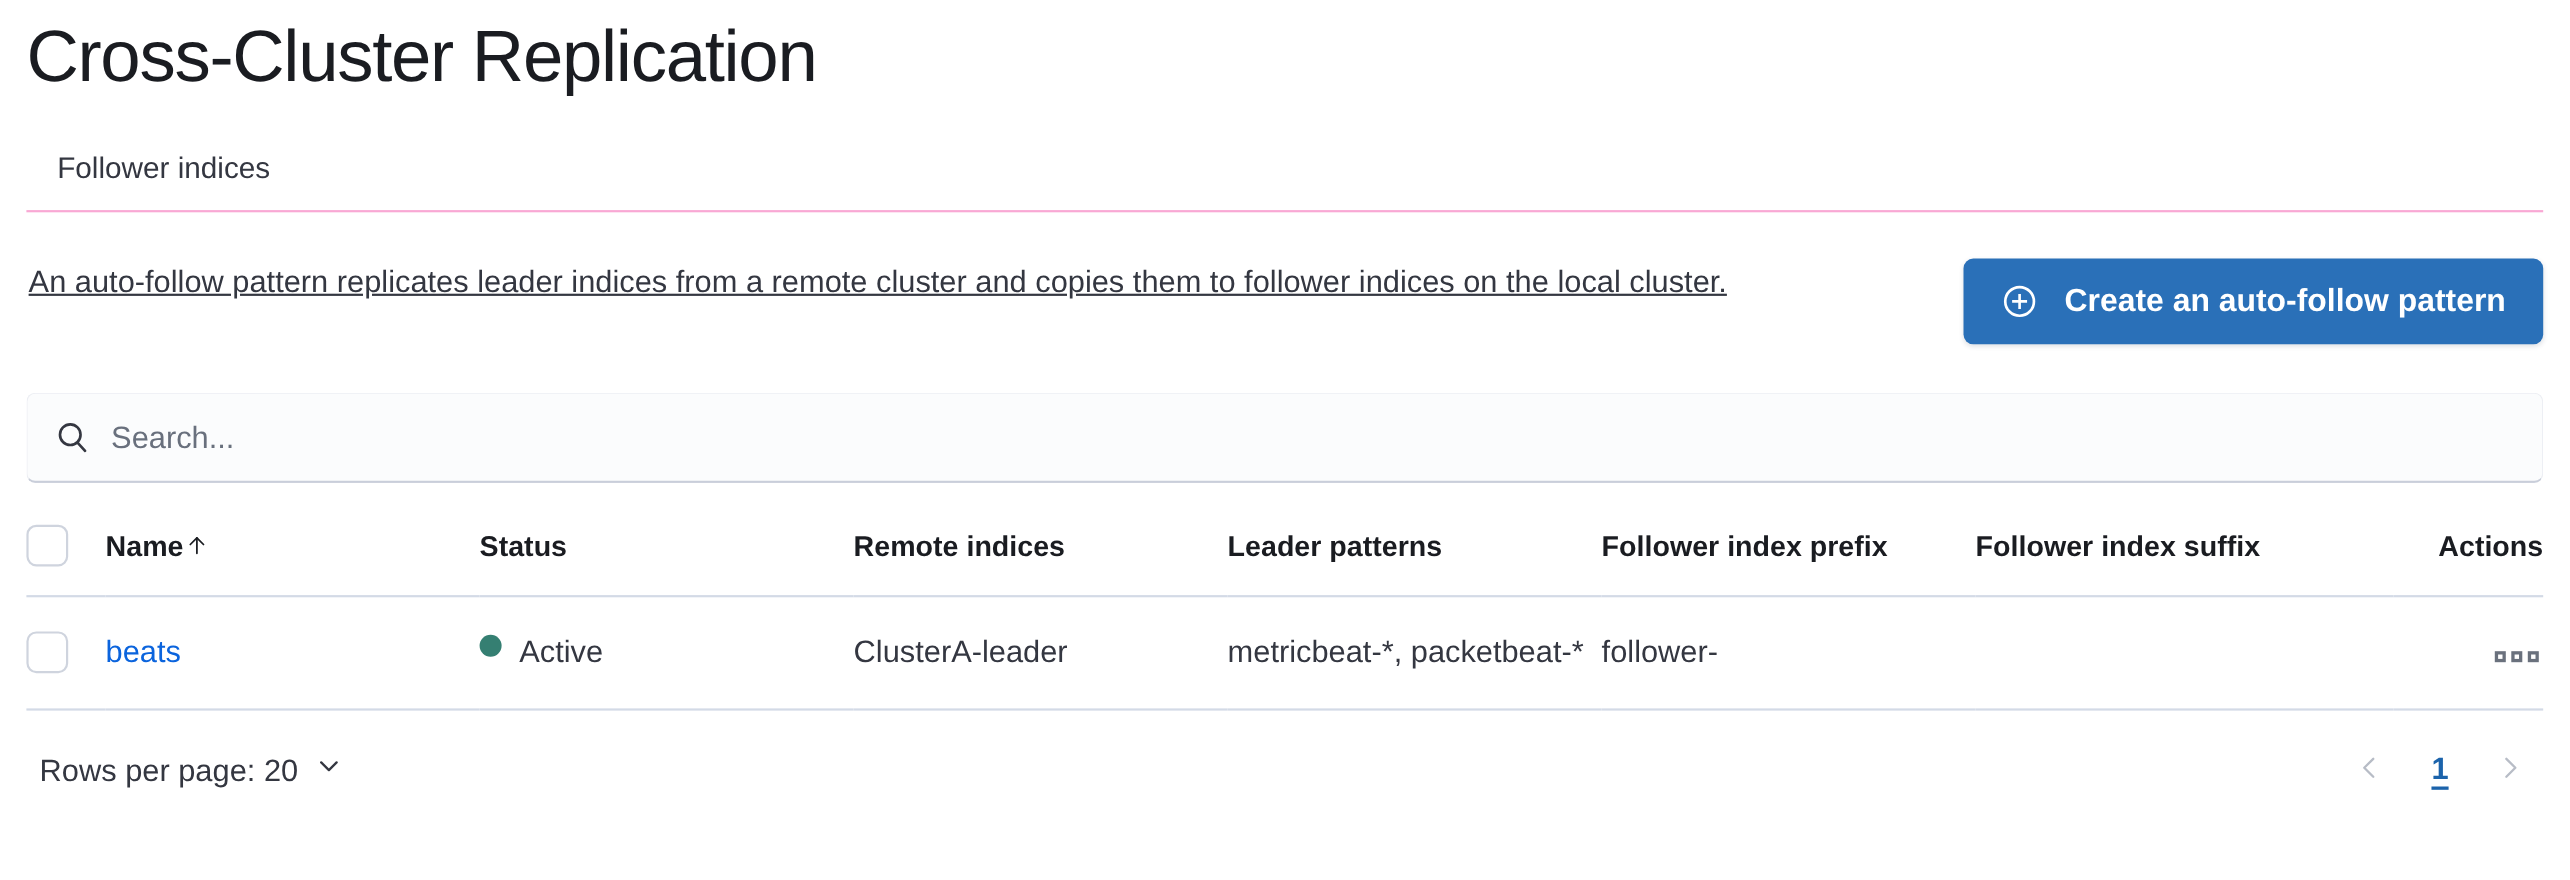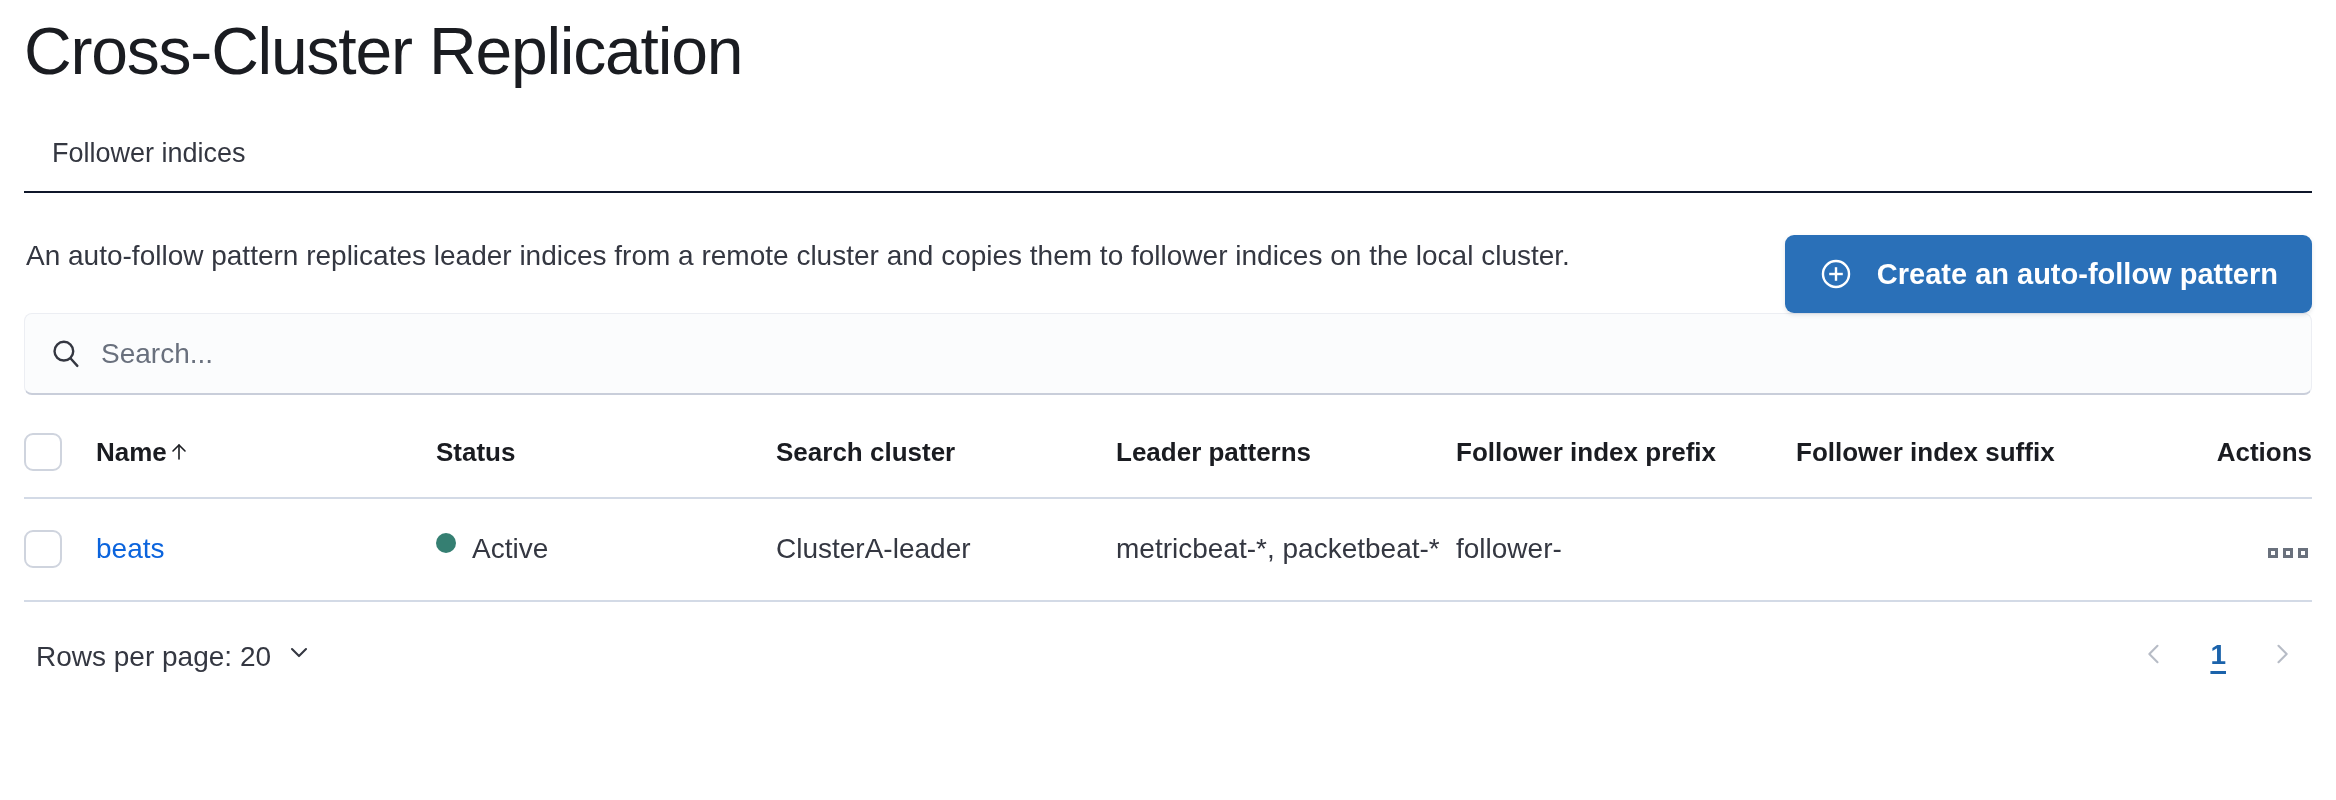"Follower indices" .tabs { border-bottom: 2px solid #0f172a -> 2px solid #f9a8d4 }
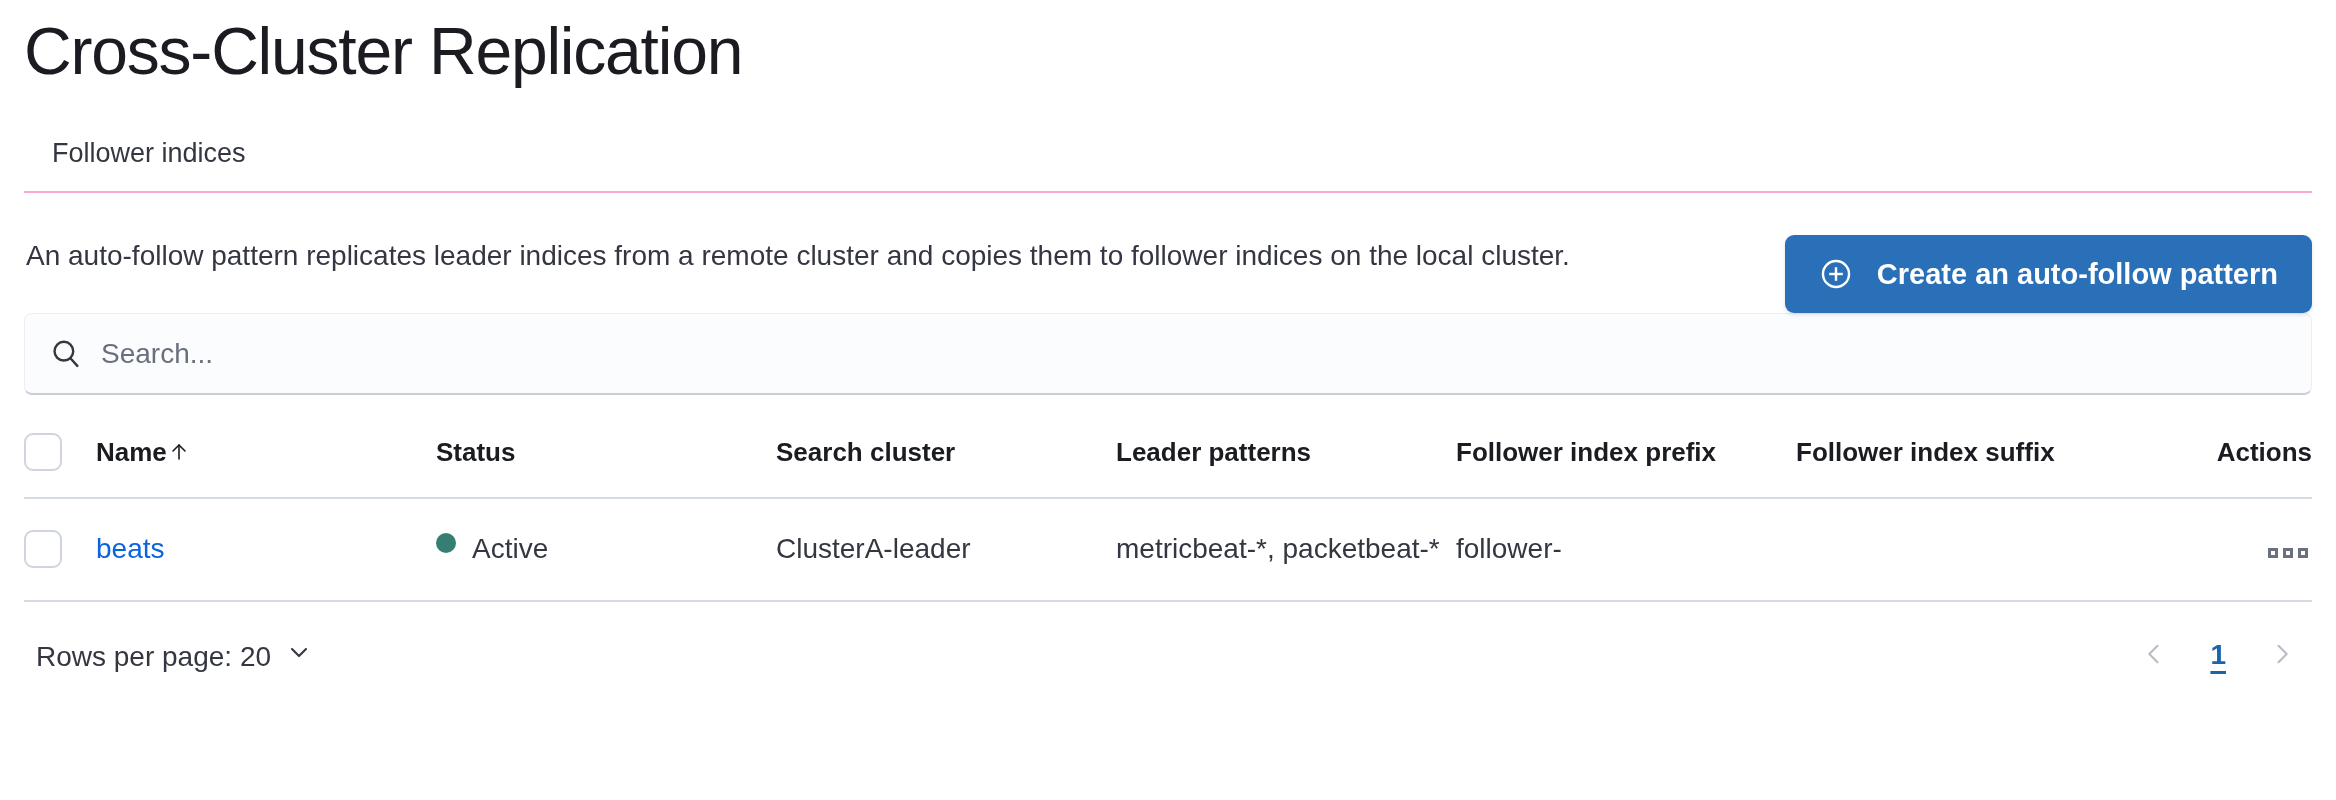"An auto-follow pattern replicates leader" .intro-text { text-decoration: none -> underline }
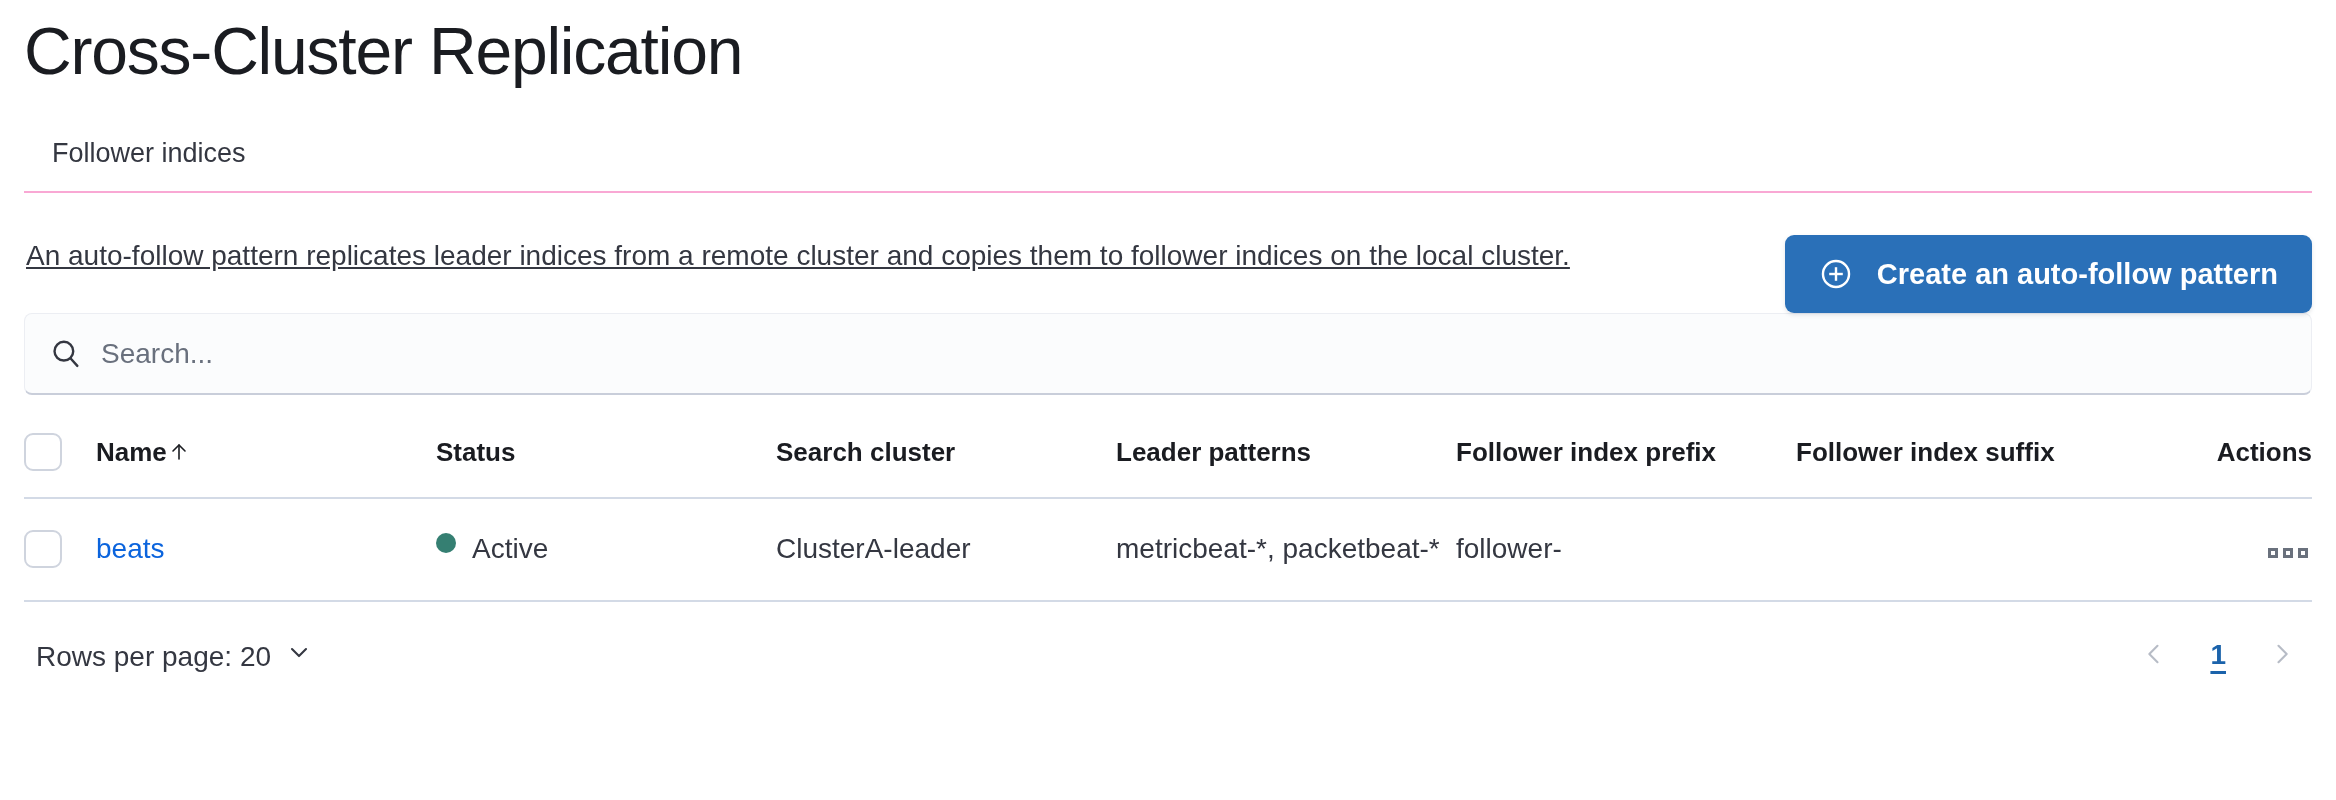"Search..." .search-bar { margin-top: none -> 44px }
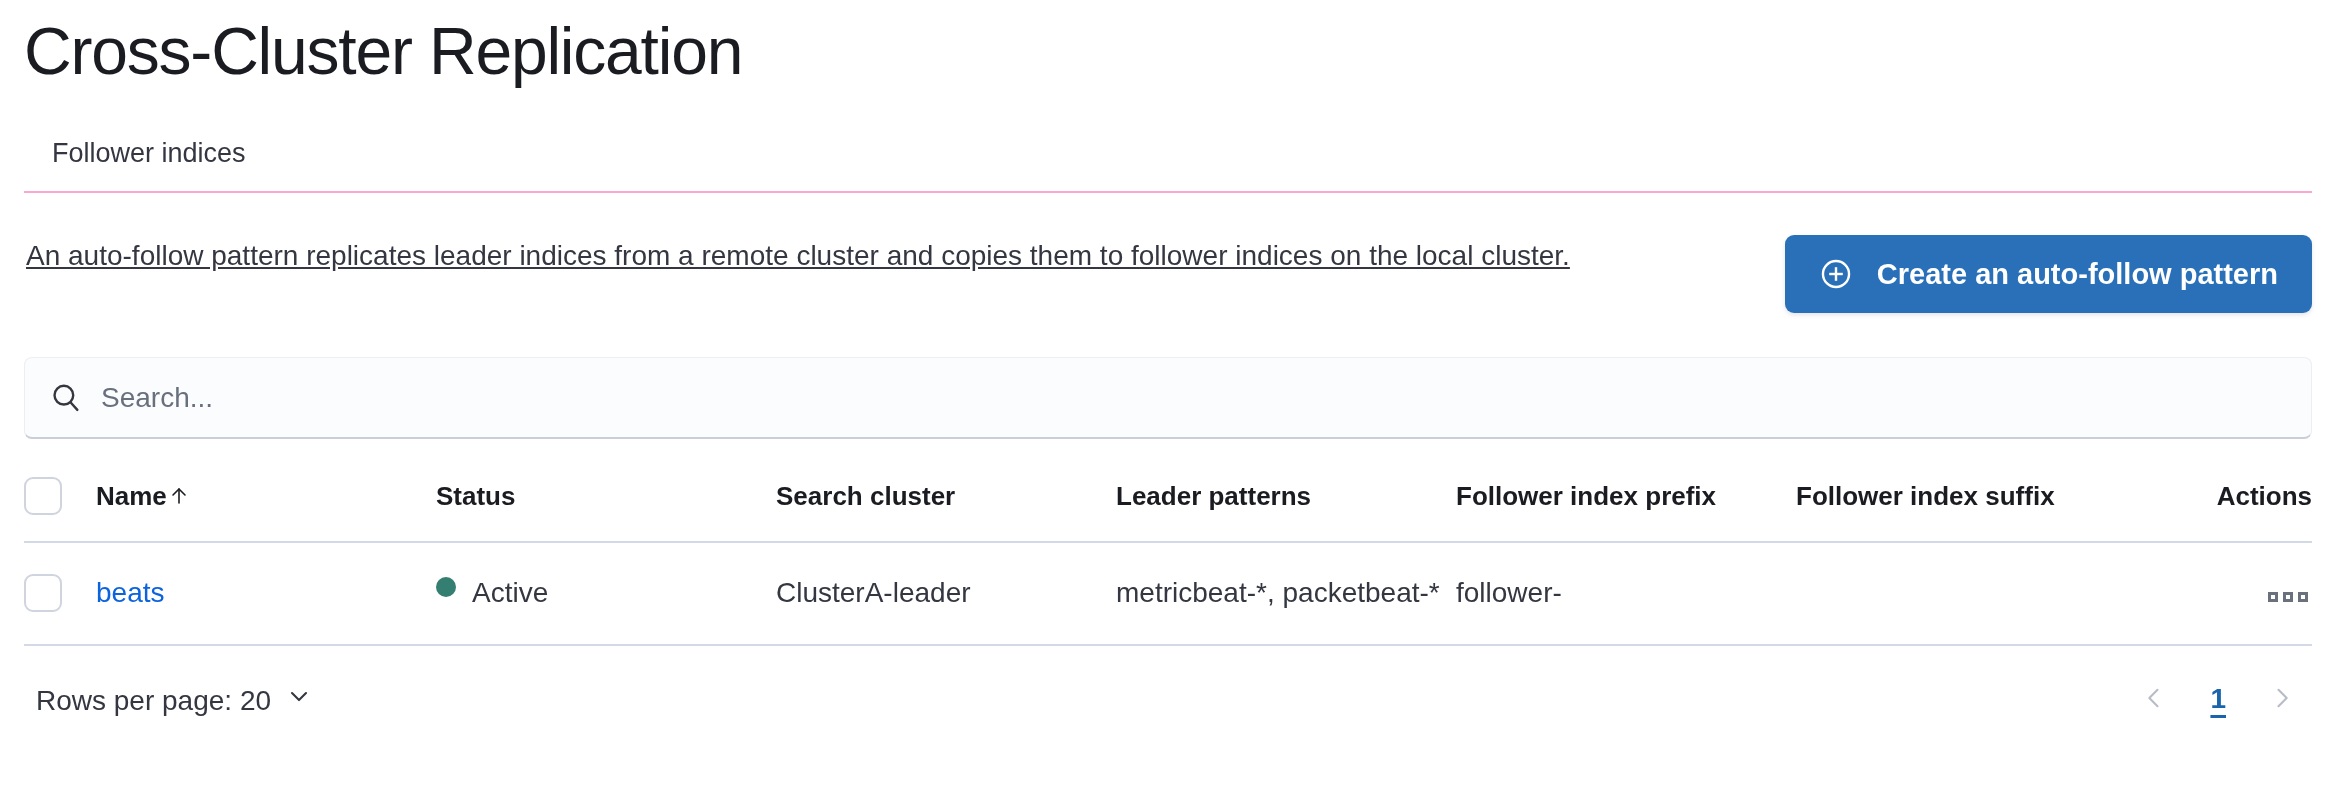"Search cluster" th { text: Search cluster -> Remote indices }
